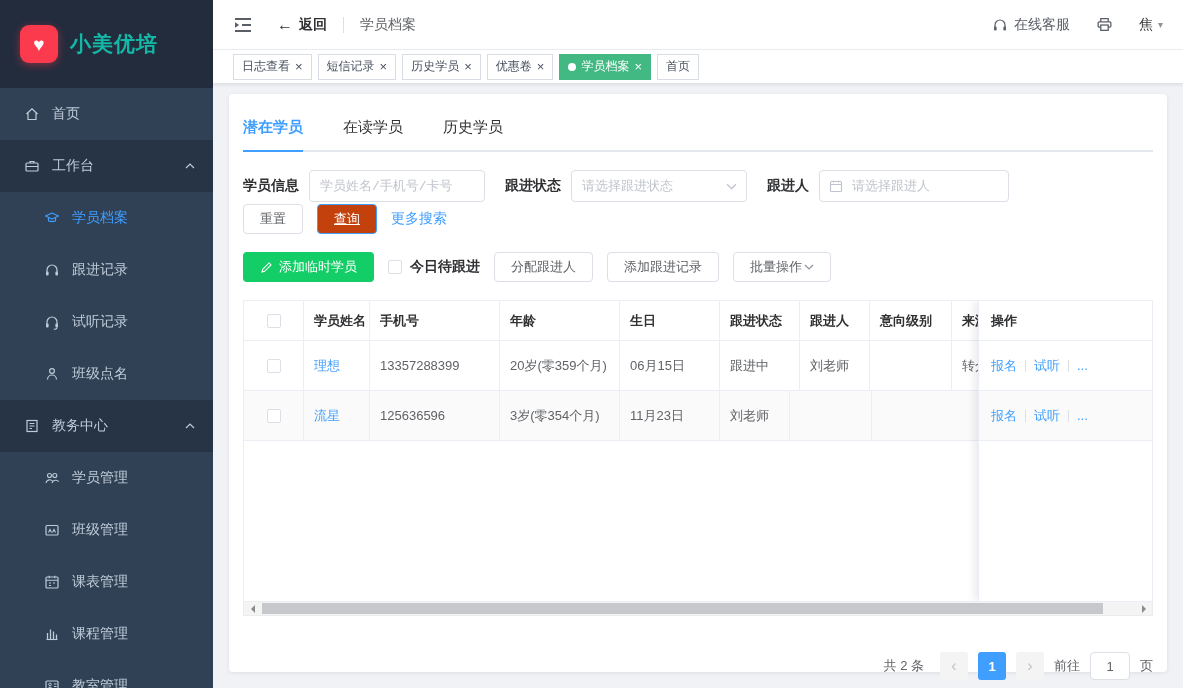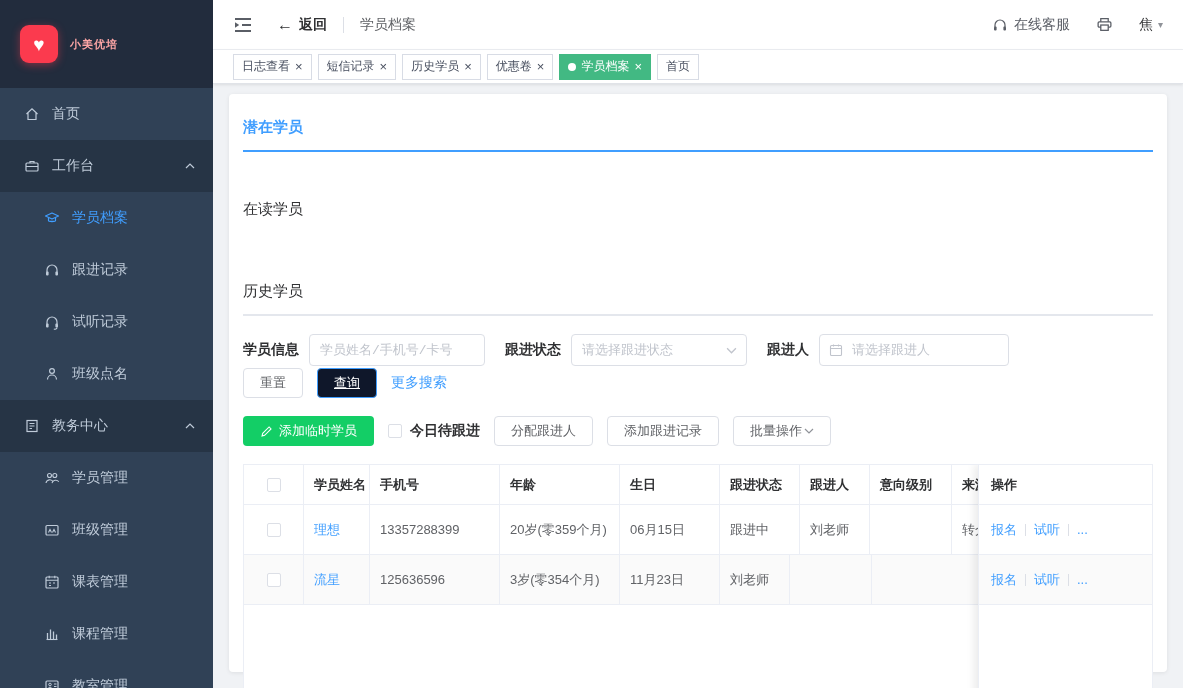"小美优培" .brand { color: #fca5a5 -> #14b8a6; font-size: 11px -> 21px }
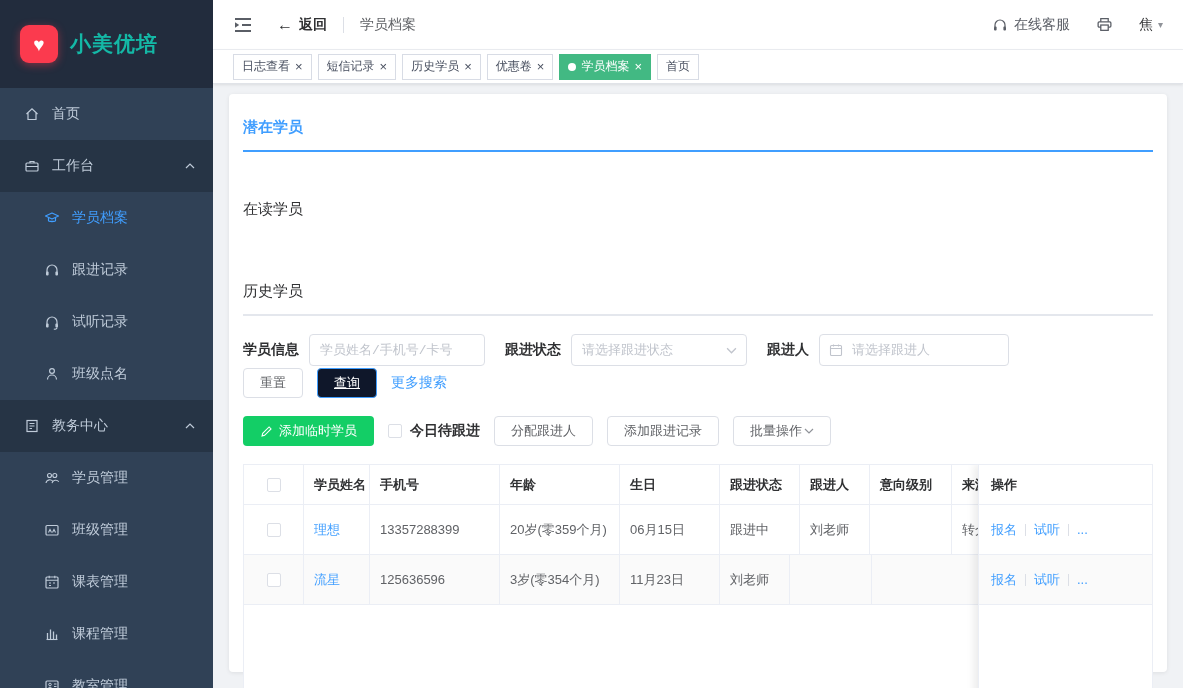"潜在学员" .tabs { flex-direction: column -> none }
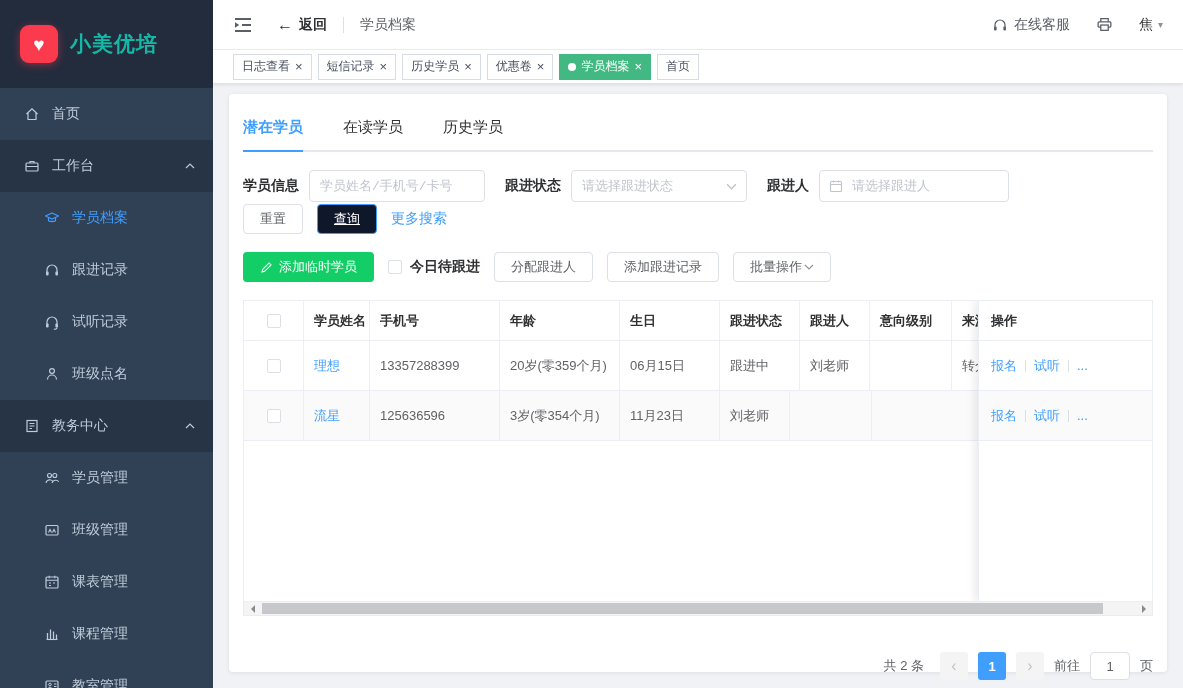"查询" .btn.primary { background: #0f172a -> #c2410c }
